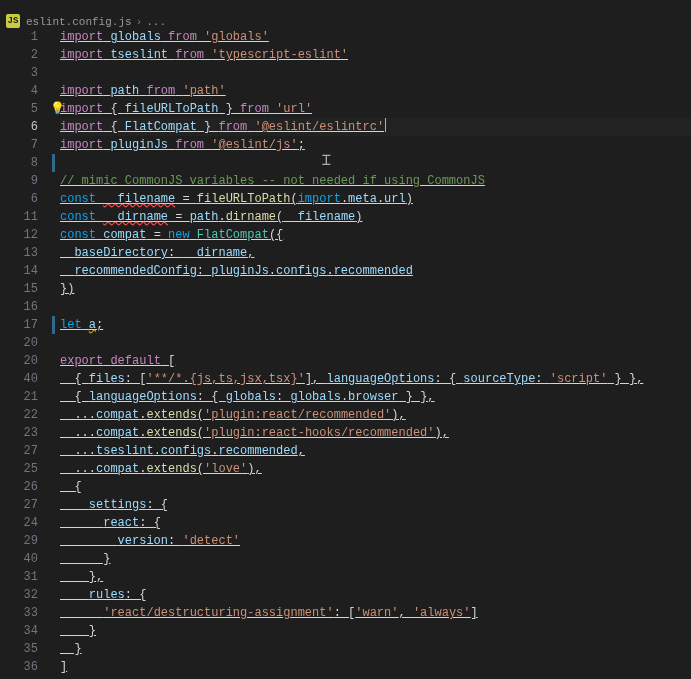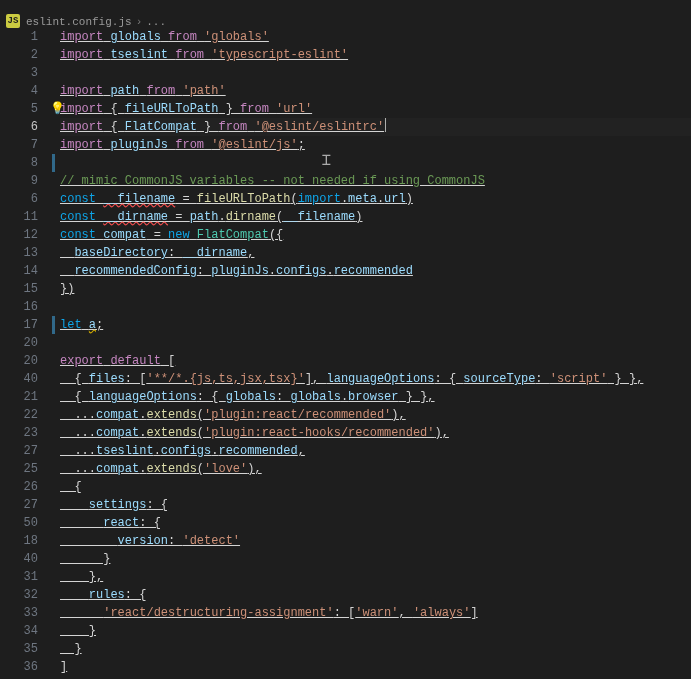"50" div.lnum { text: 50 -> 24 }
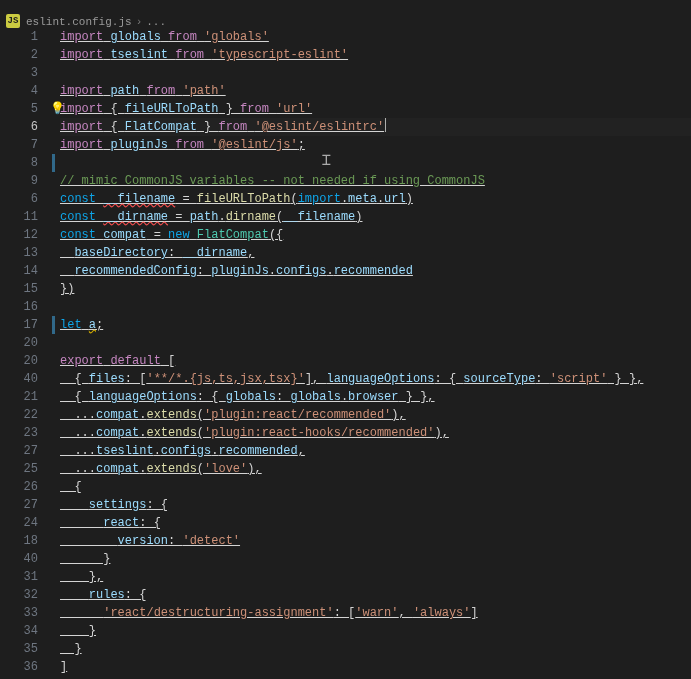"18" div.lnum { text: 18 -> 29 }
